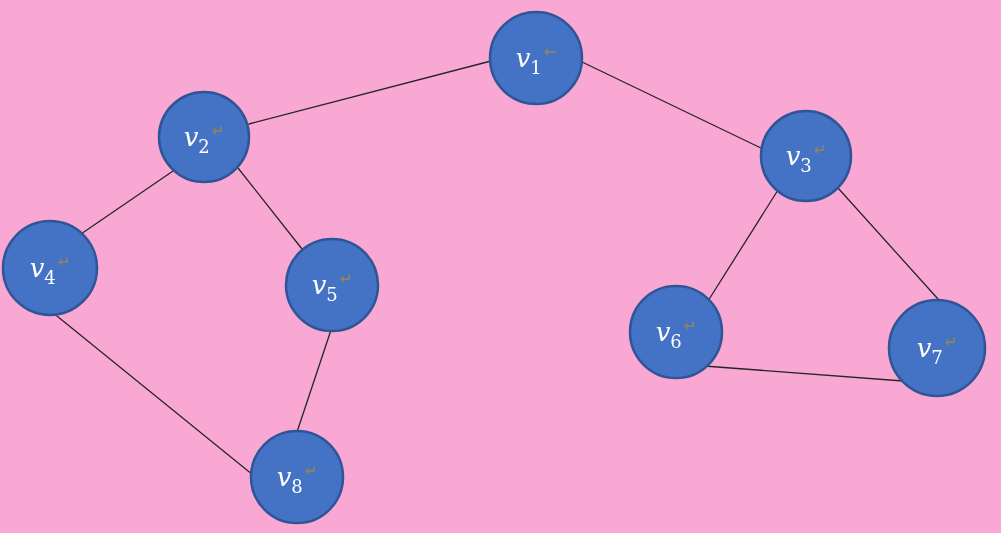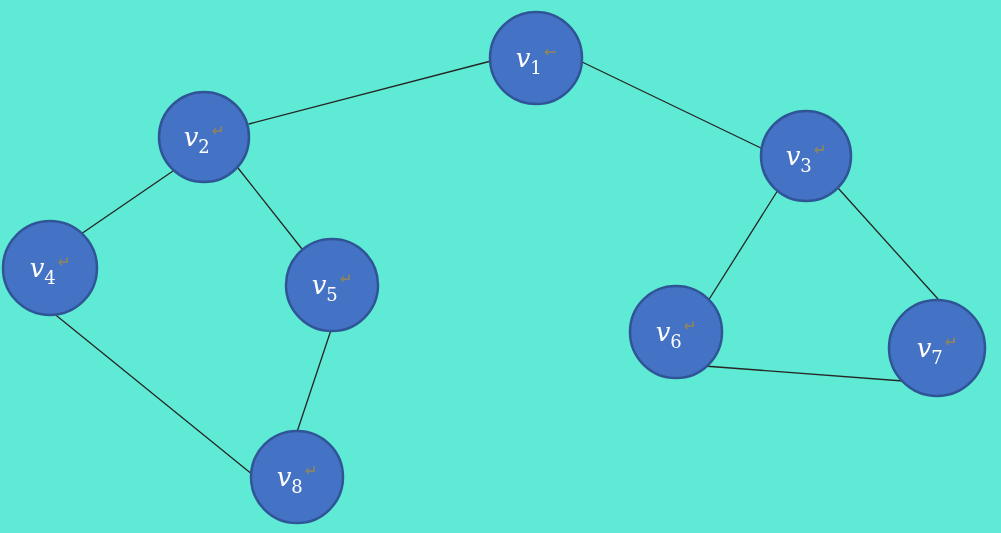"v1 ←" .canvas { background: #5eead4 -> #f9a8d4 }
